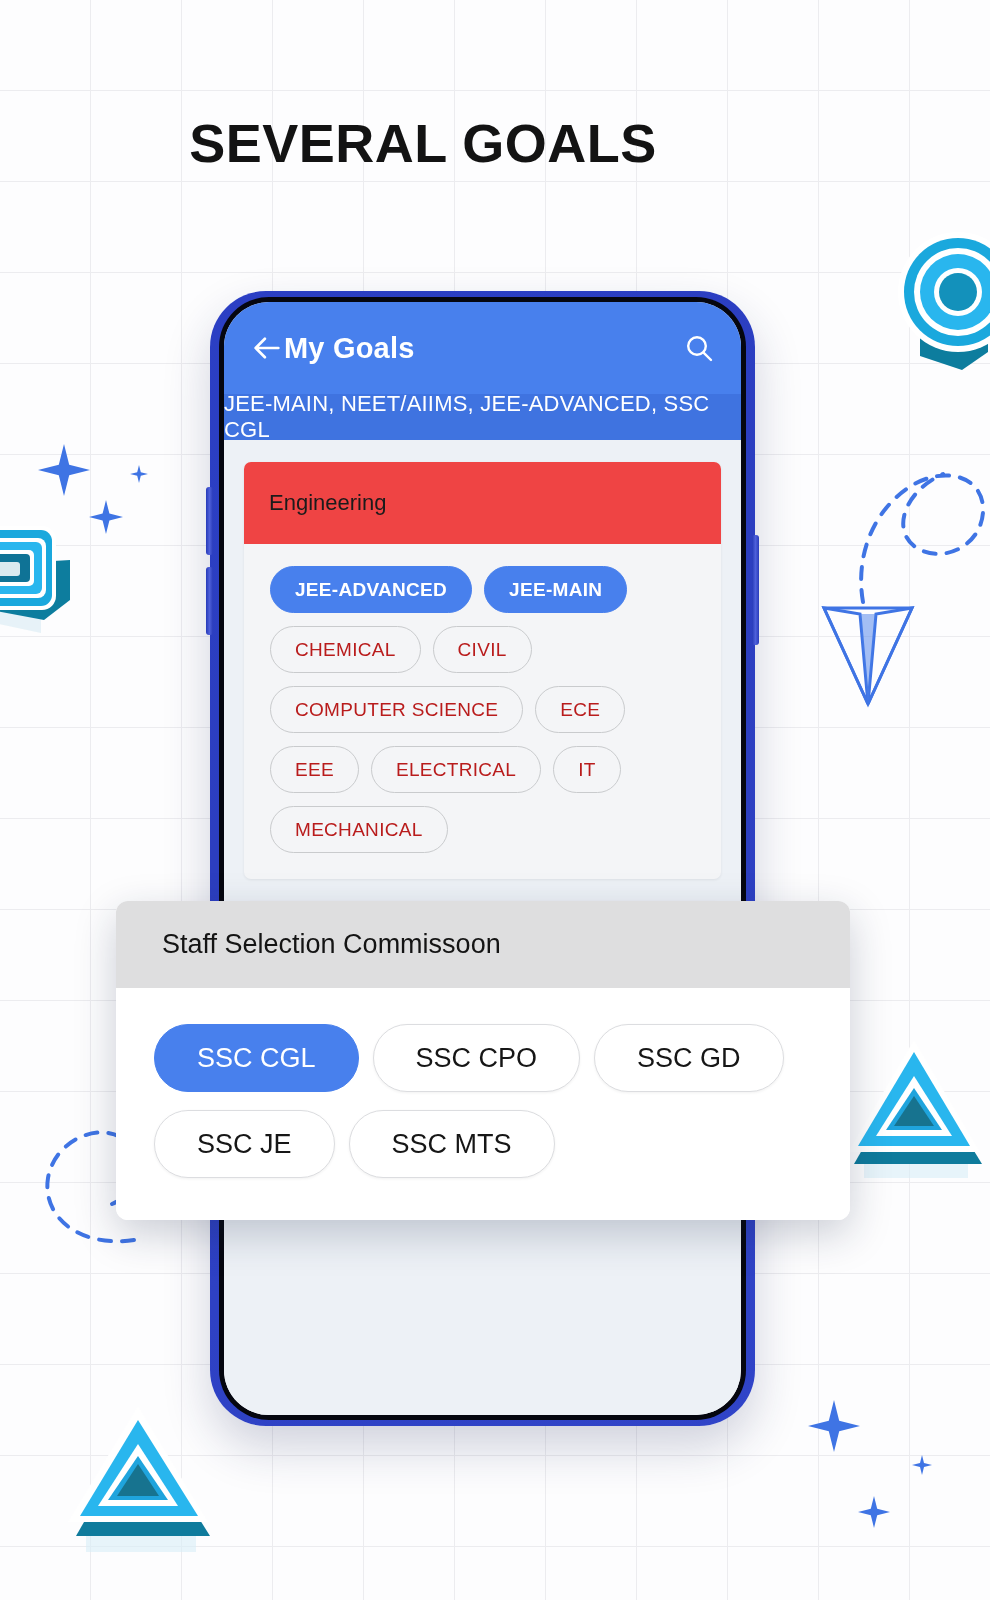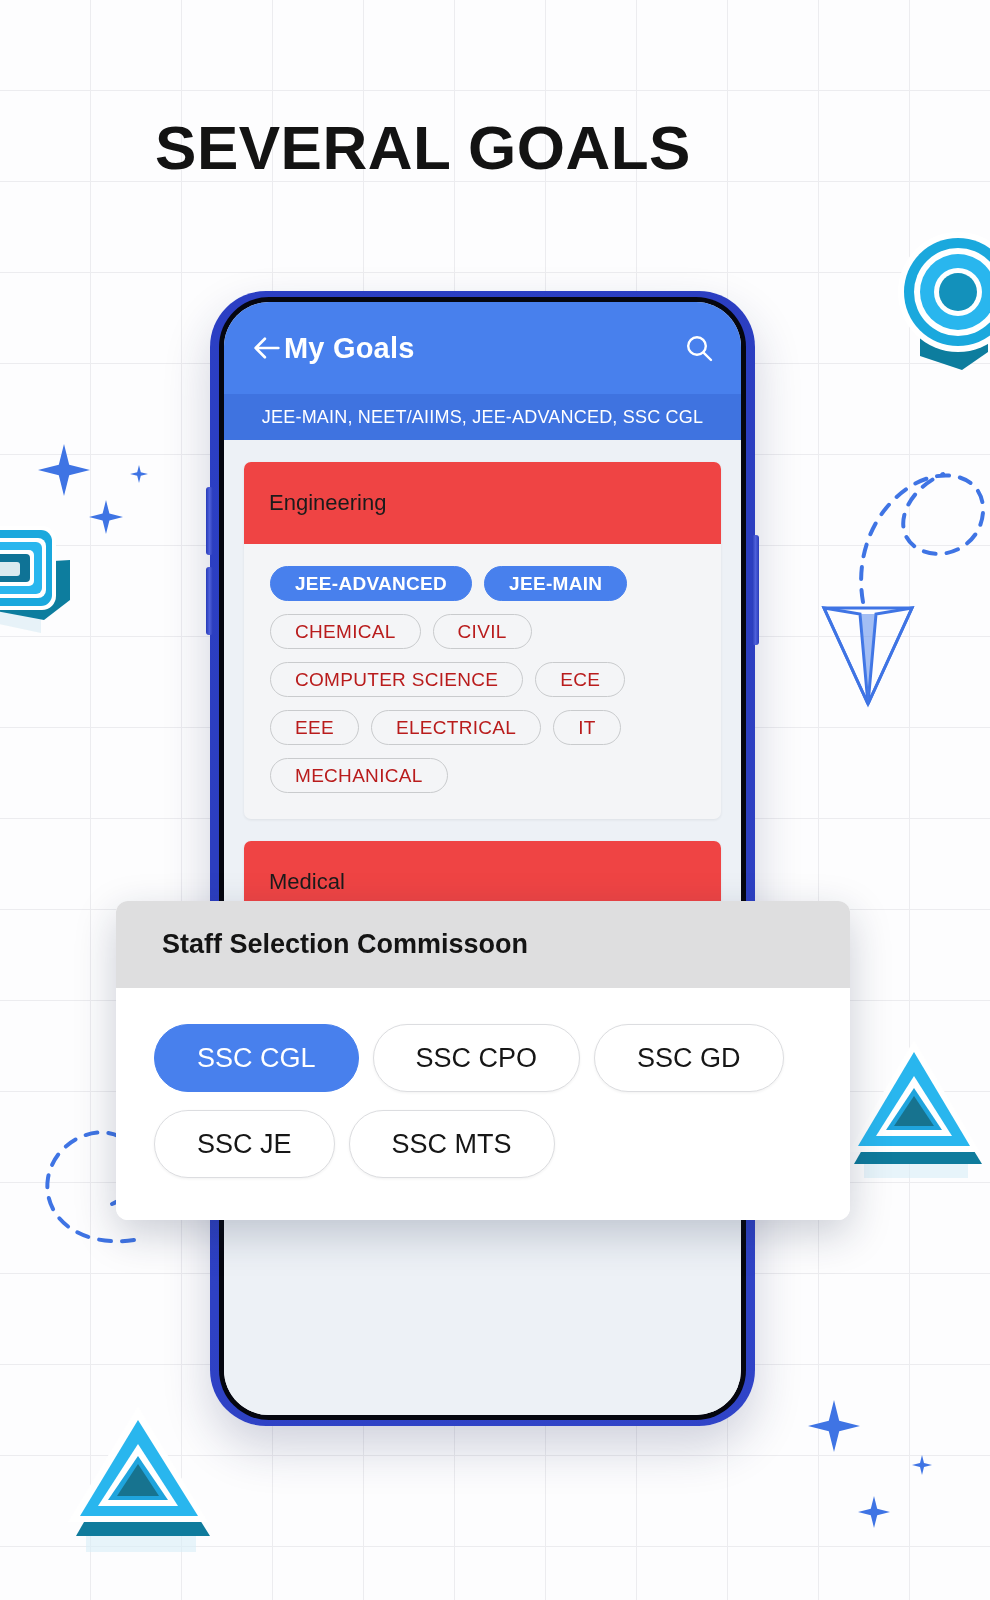"SEVERAL GOALS" .page-title { font-size: 62px -> 54px }
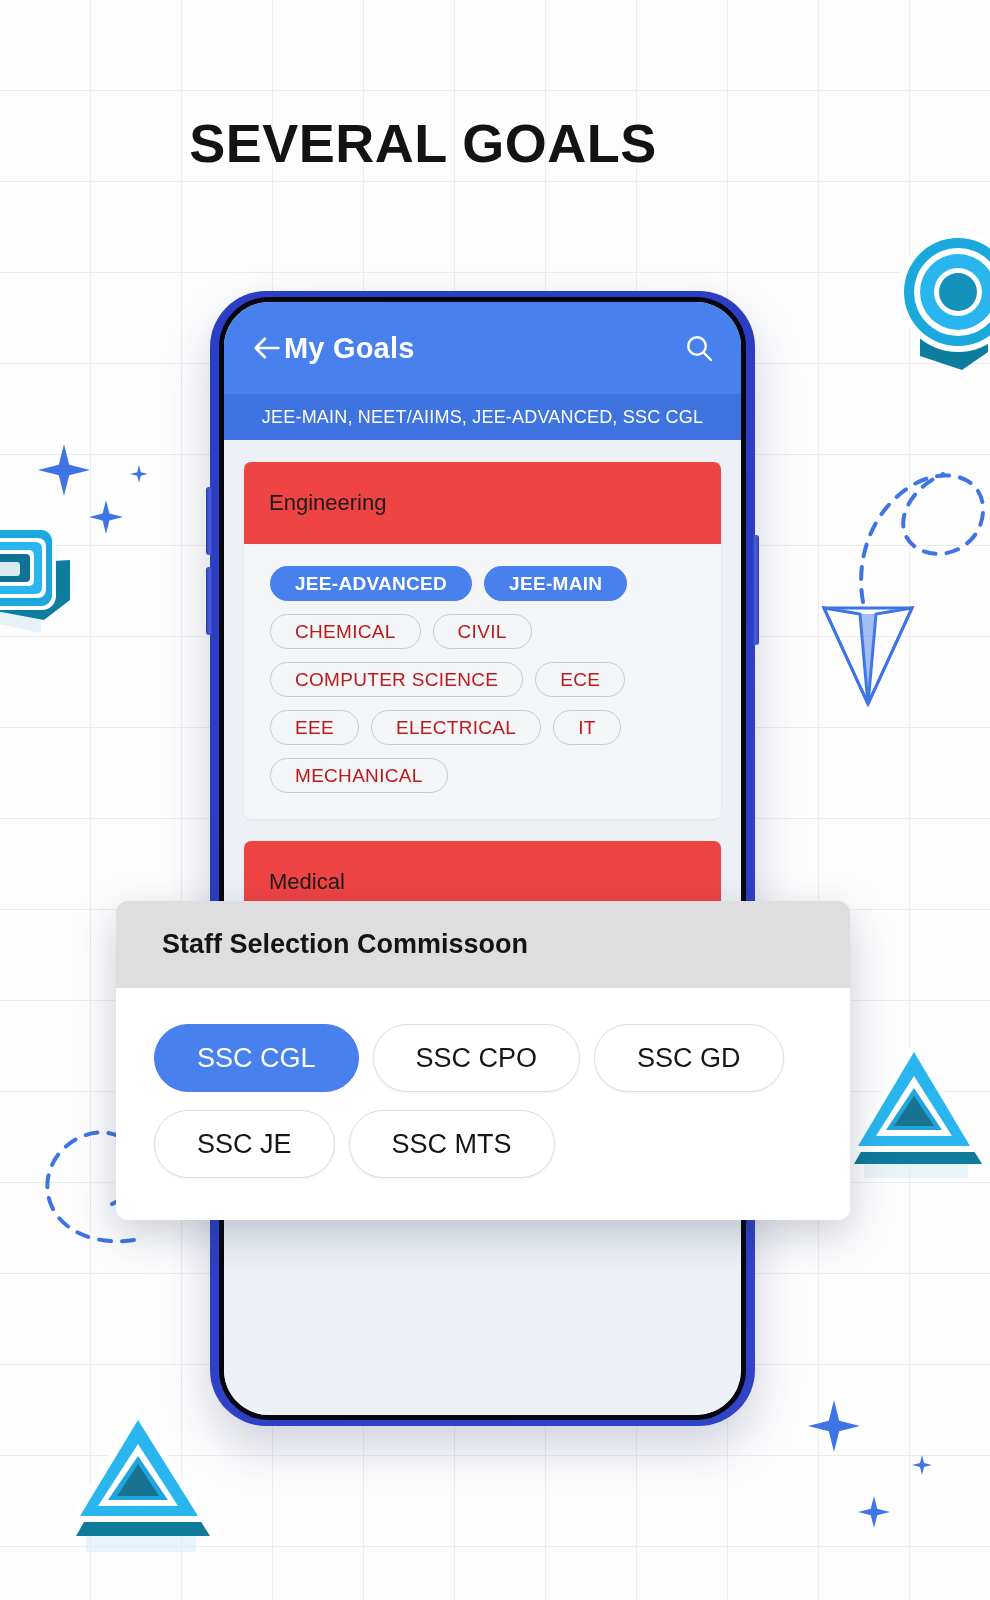"JEE-MAIN, NEET/AIIMS, JEE-ADVANCED, SSC" .sub-bar-text { font-size: 18px -> 22px }
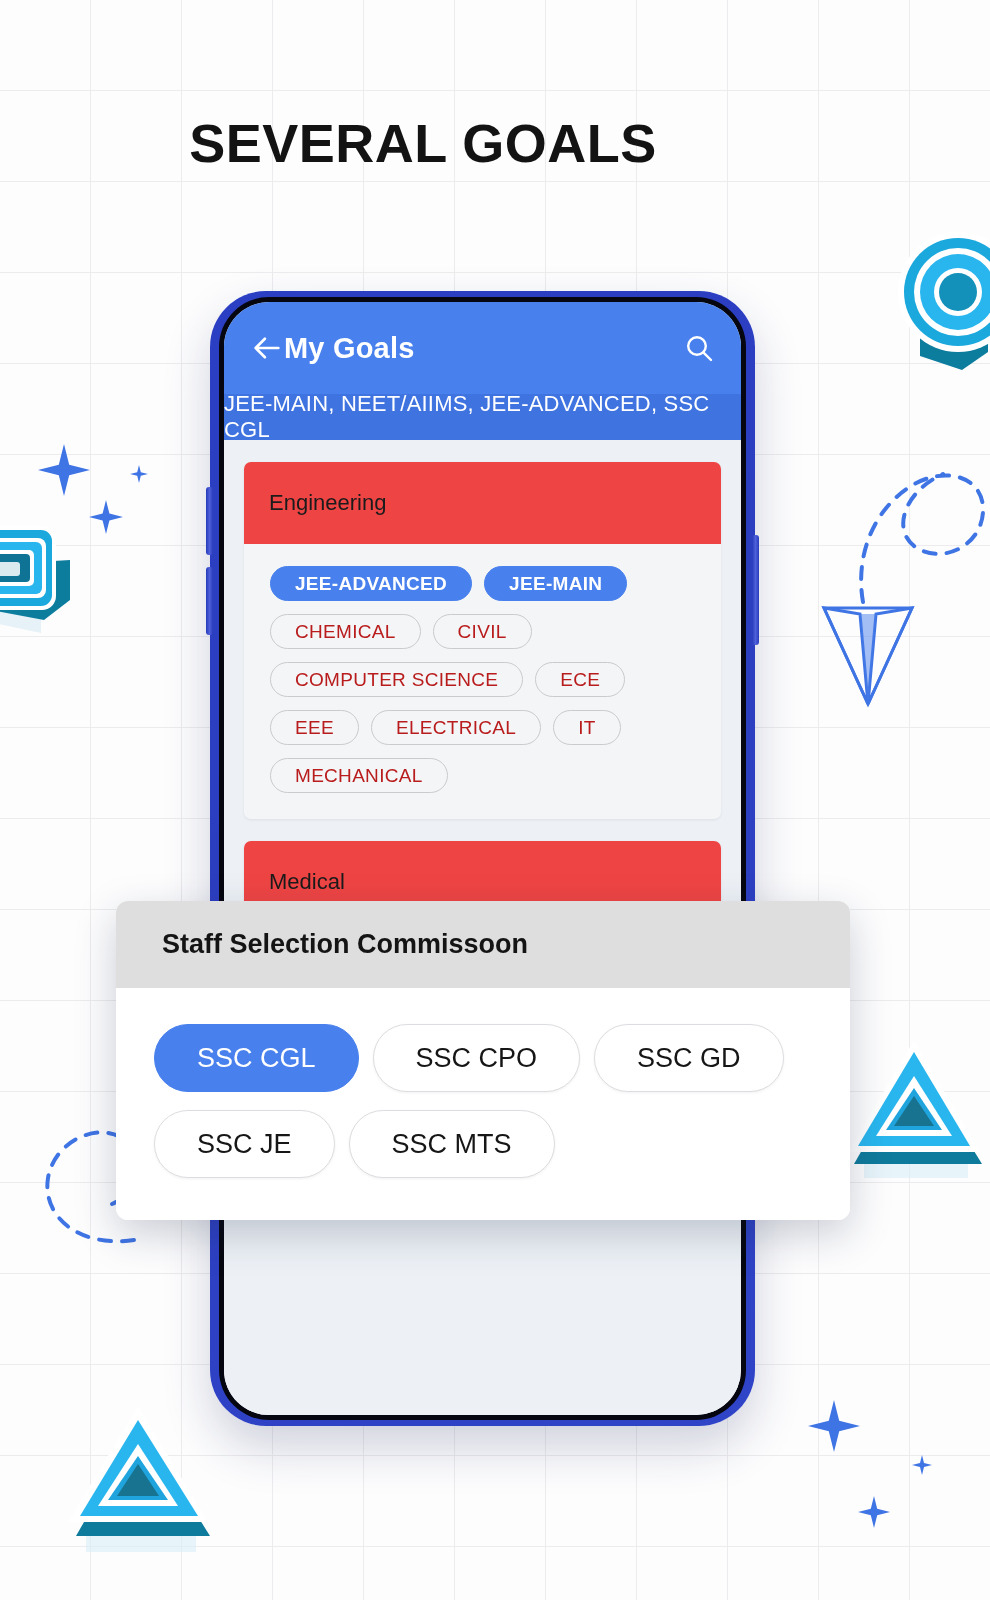"JEE-ADVANCED" .chip { height: 35px -> 47px }
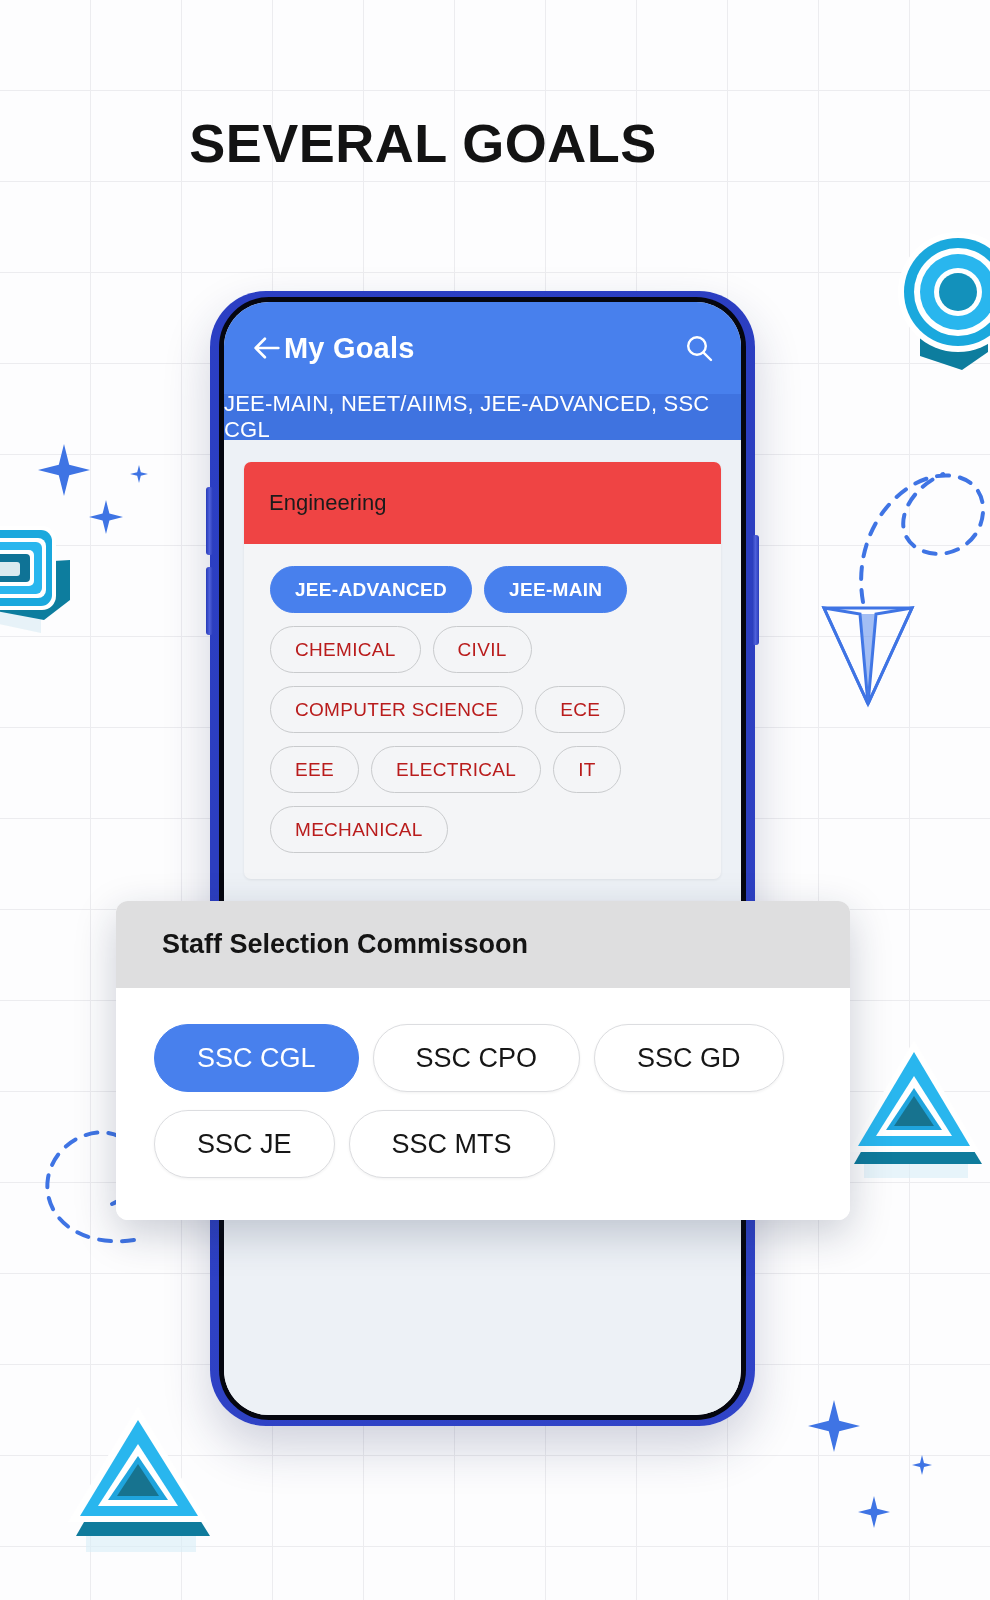"Staff Selection Commissoon" .ssc-header { font-weight: bold -> none }
